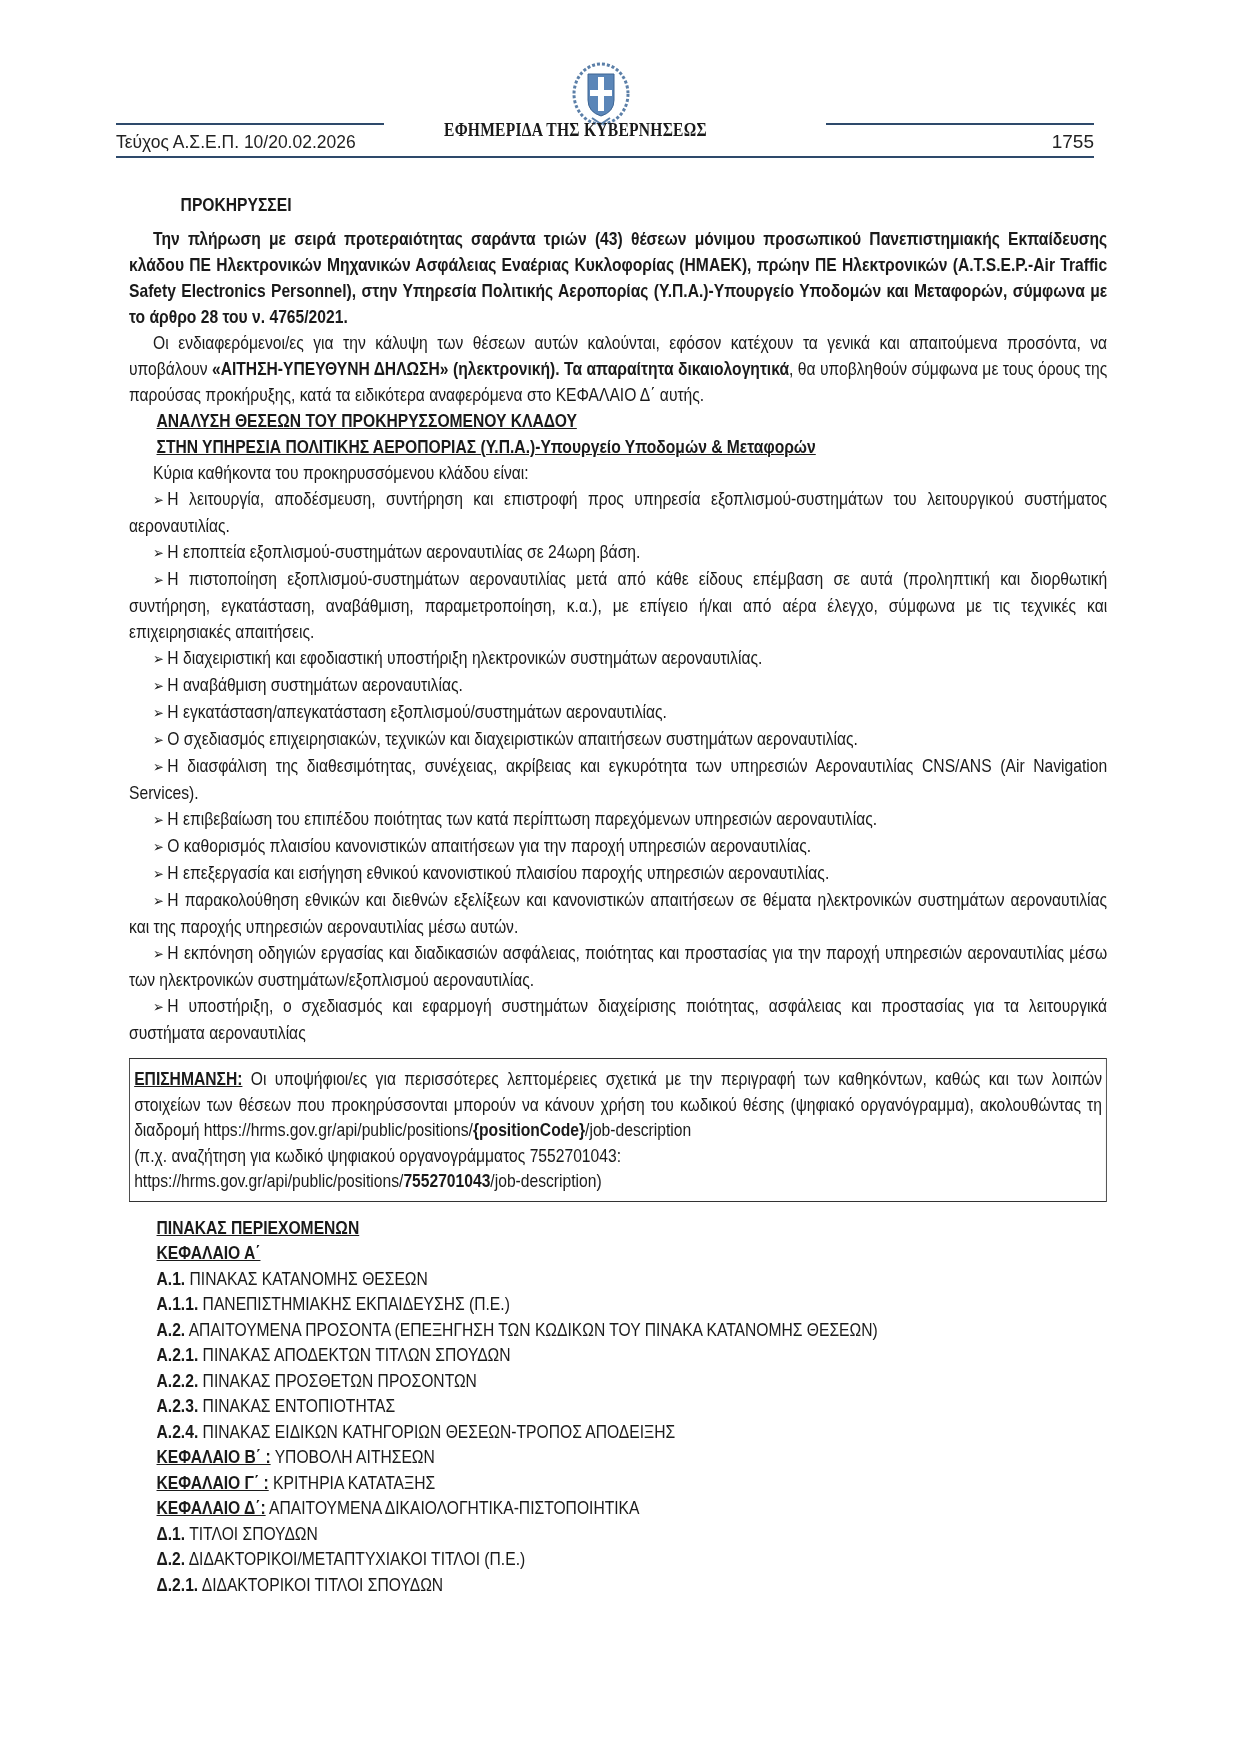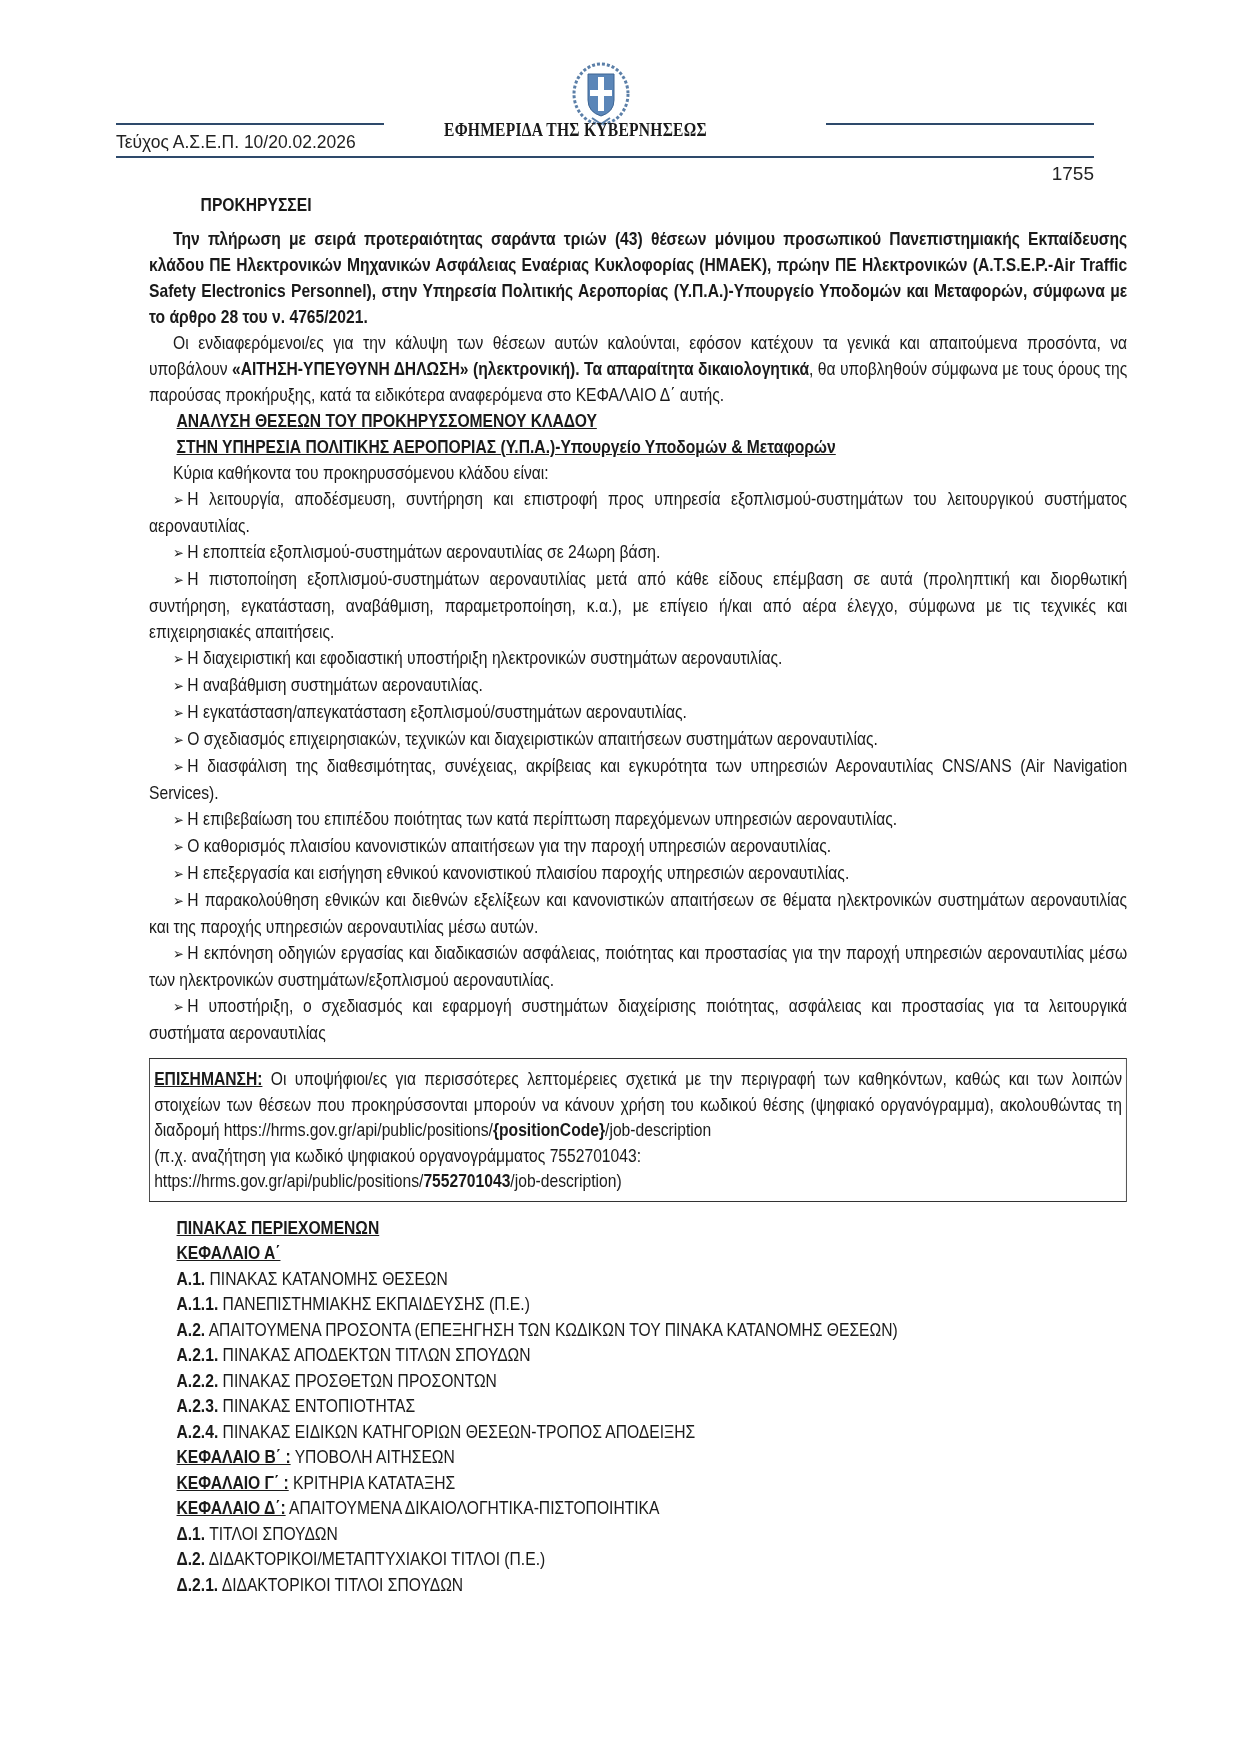"1755" .pagenum { margin-top: 32px -> none }
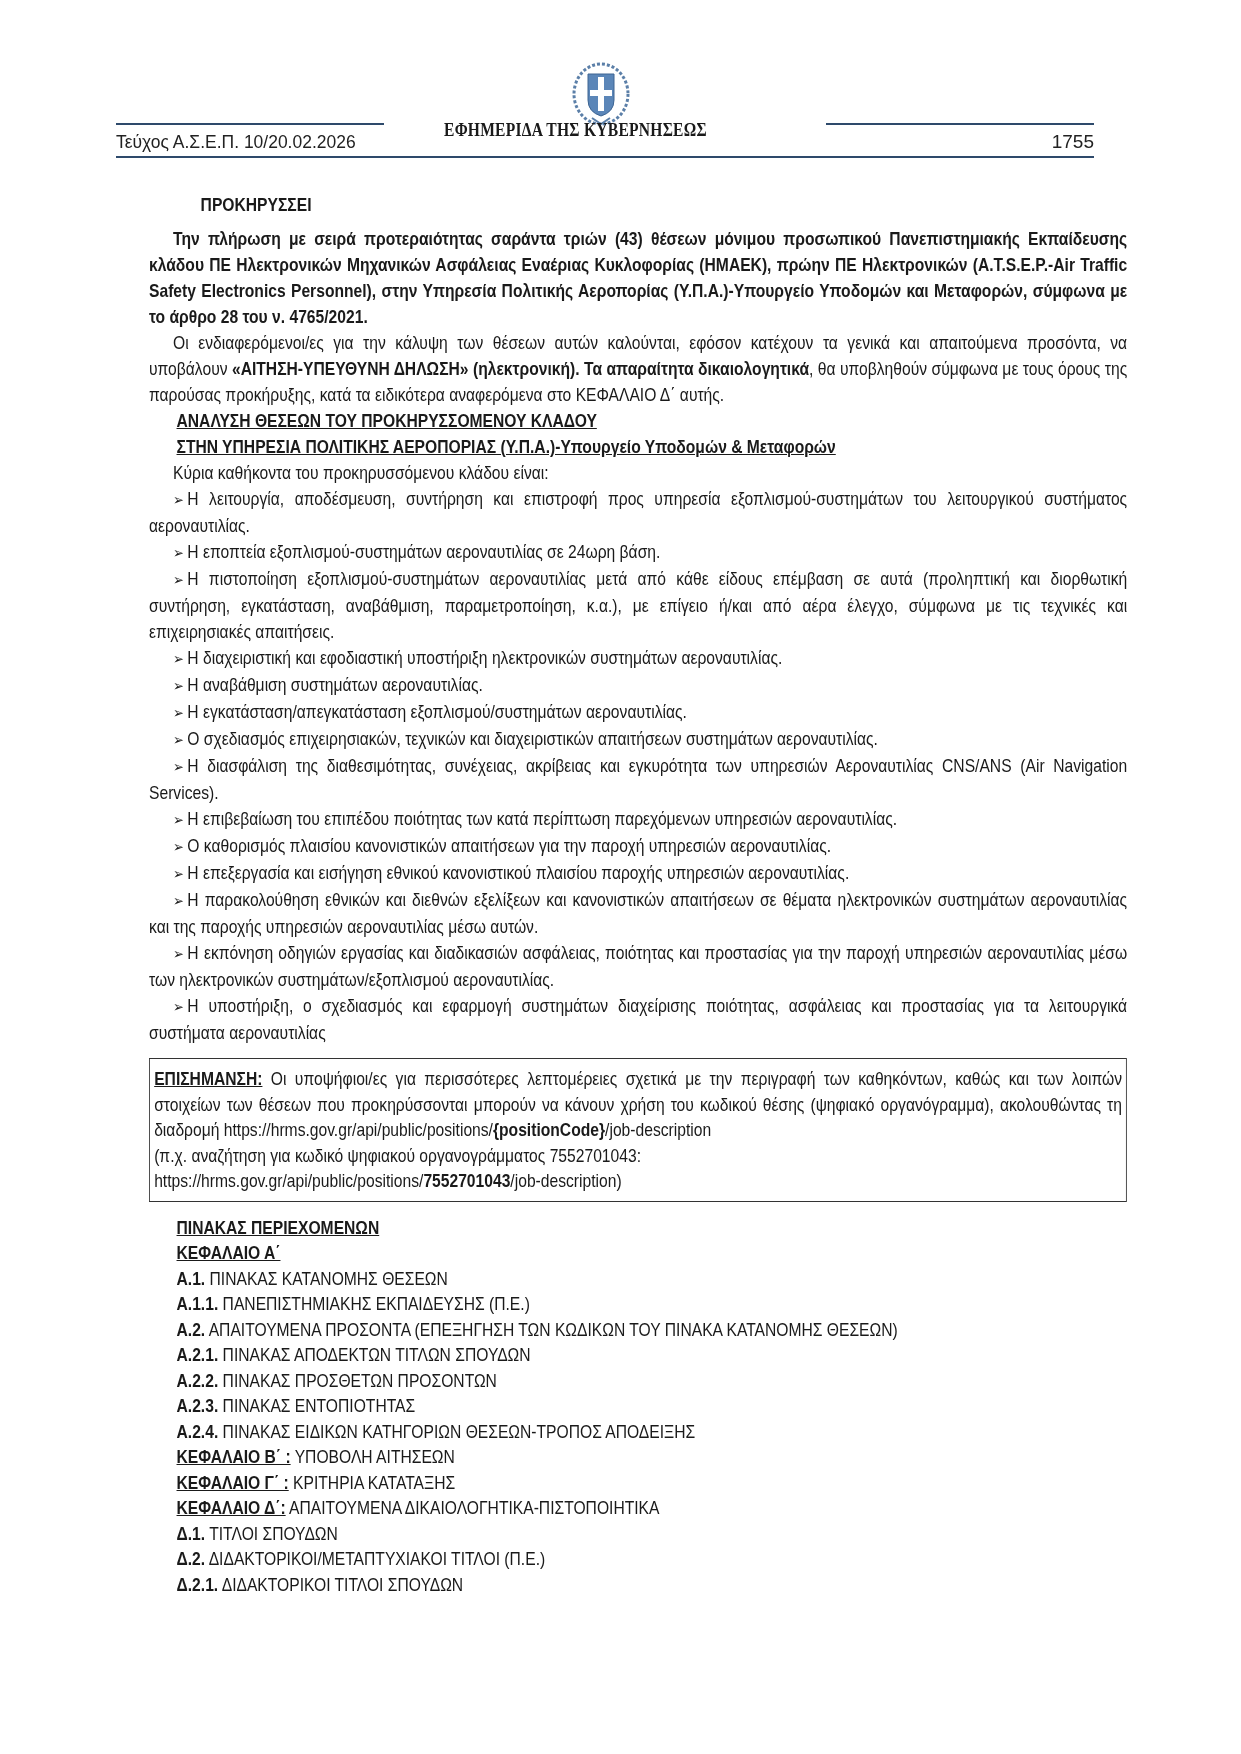"ΠΡΟΚΗΡΥΣΣΕΙ" .content { left: 149px -> 129px }
